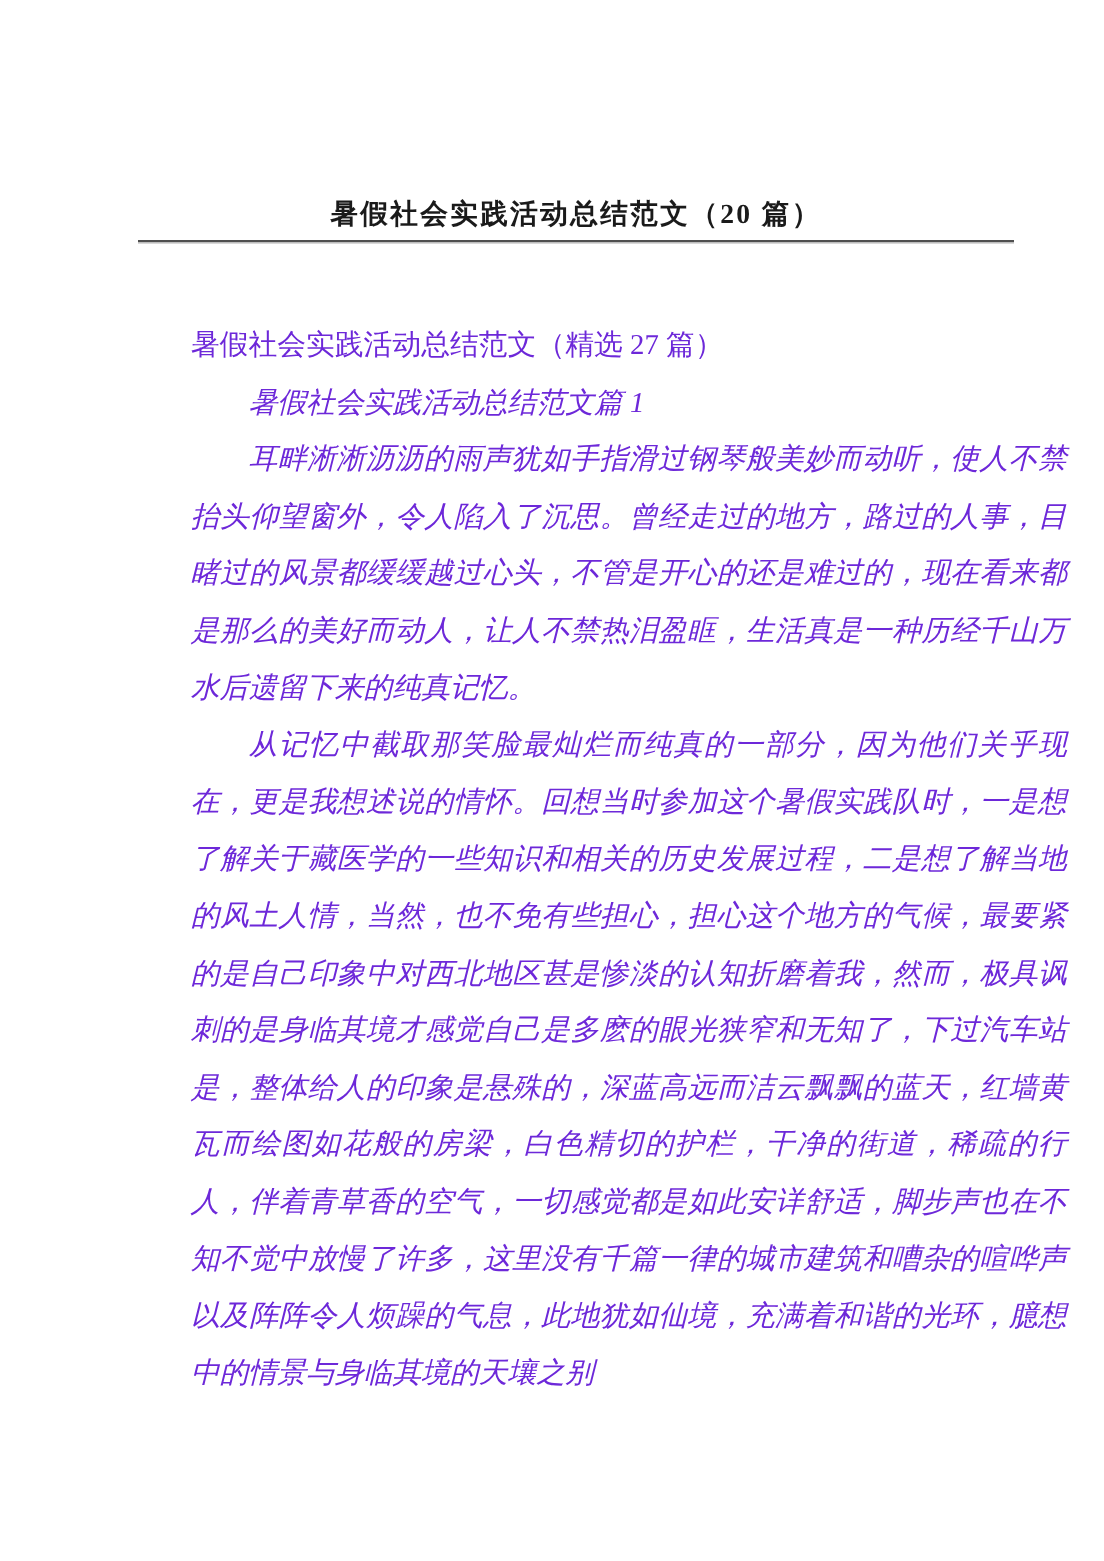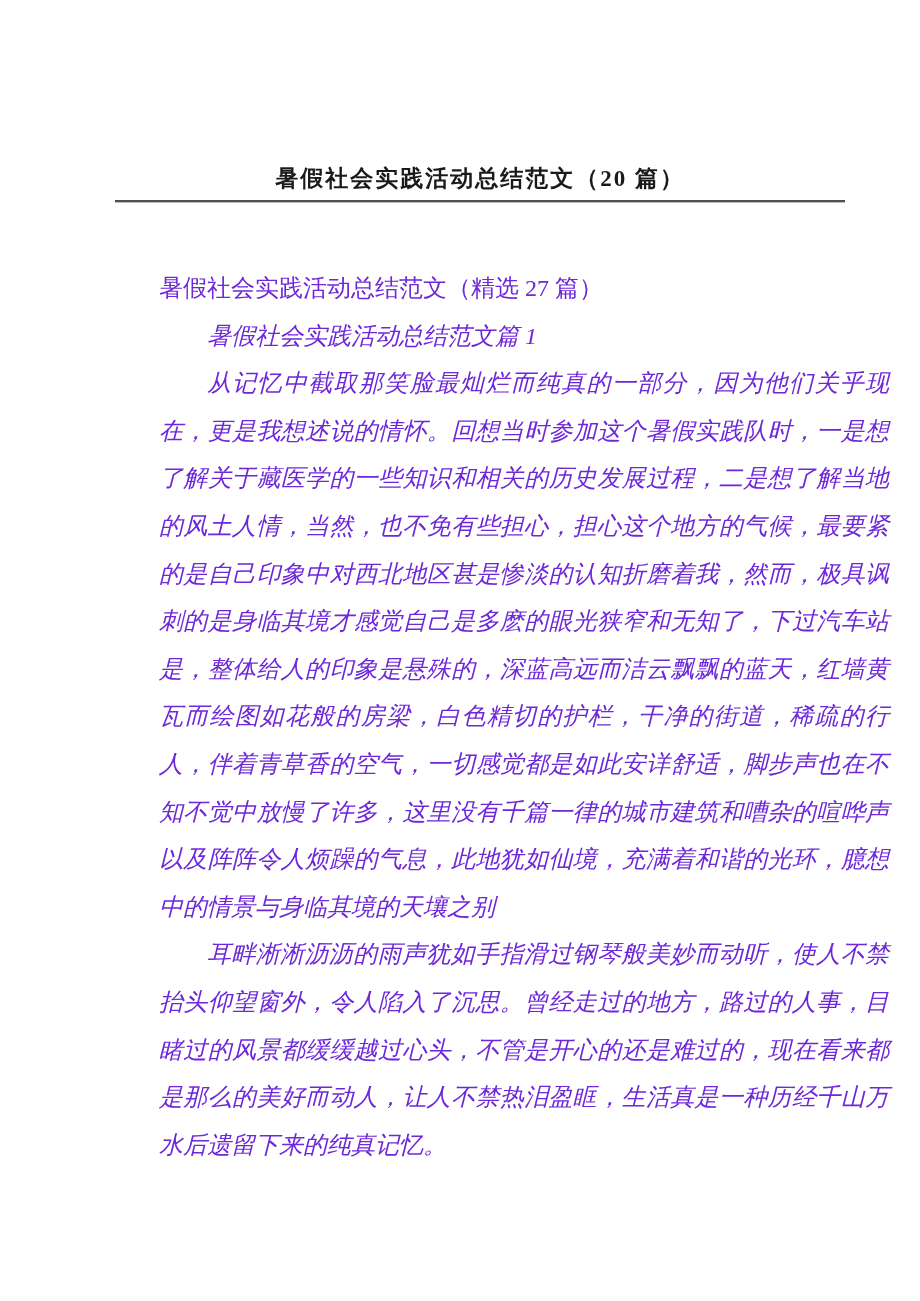"从记忆中截取那笑脸最灿烂而纯真的一部分，因为他们关乎现在，更是我想述说的情怀。回" p.indent-2em { order: before "耳畔淅淅沥沥的雨声犹如手指滑过钢琴般美妙而动听，使人不禁抬头仰望窗外，令人陷入了" -> after "耳畔淅淅沥沥的雨声犹如手指滑过钢琴般美妙而动听，使人不禁抬头仰望窗外，令人陷入了" }
